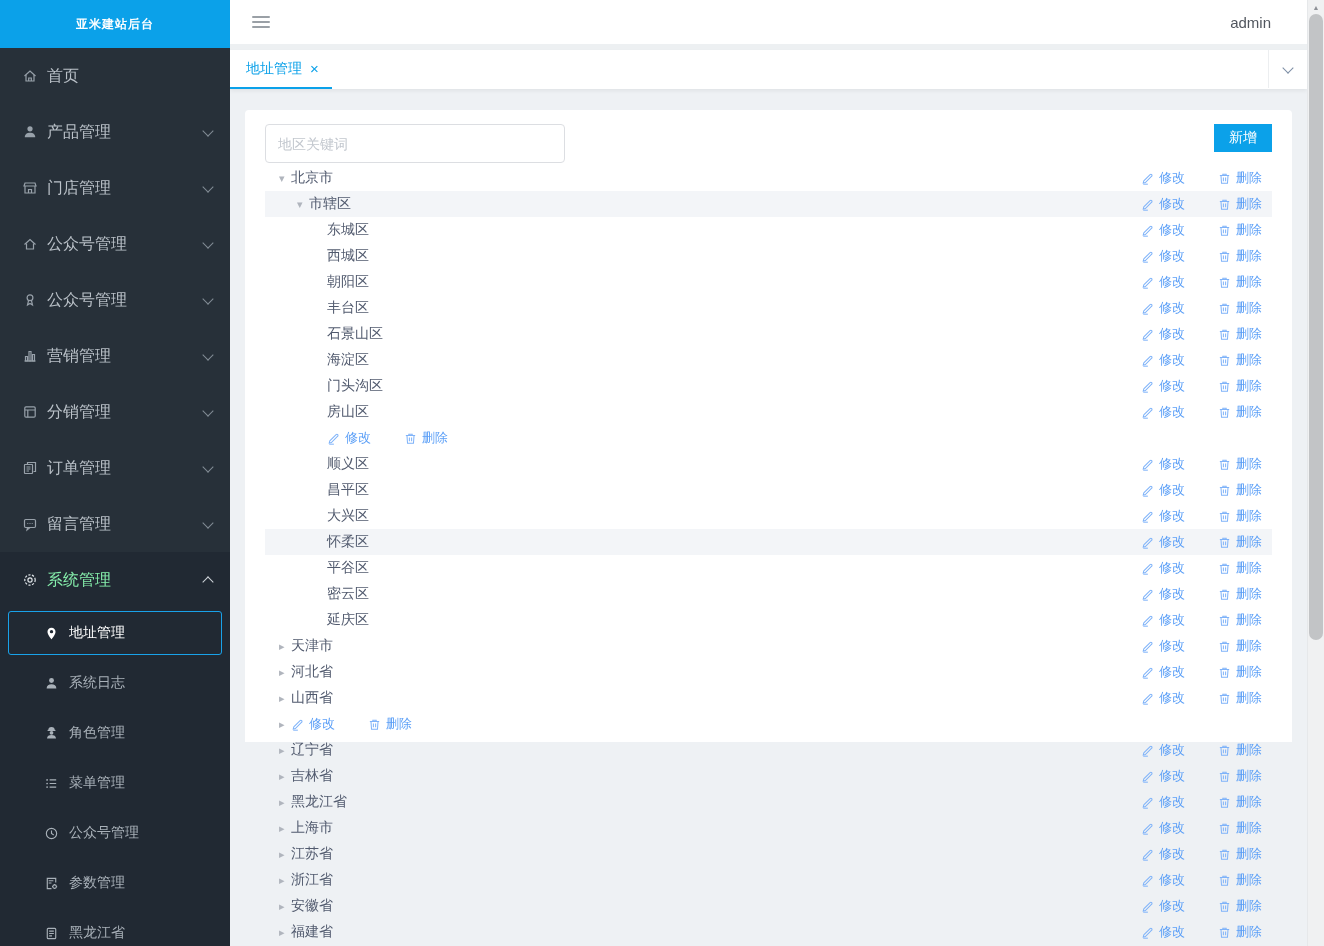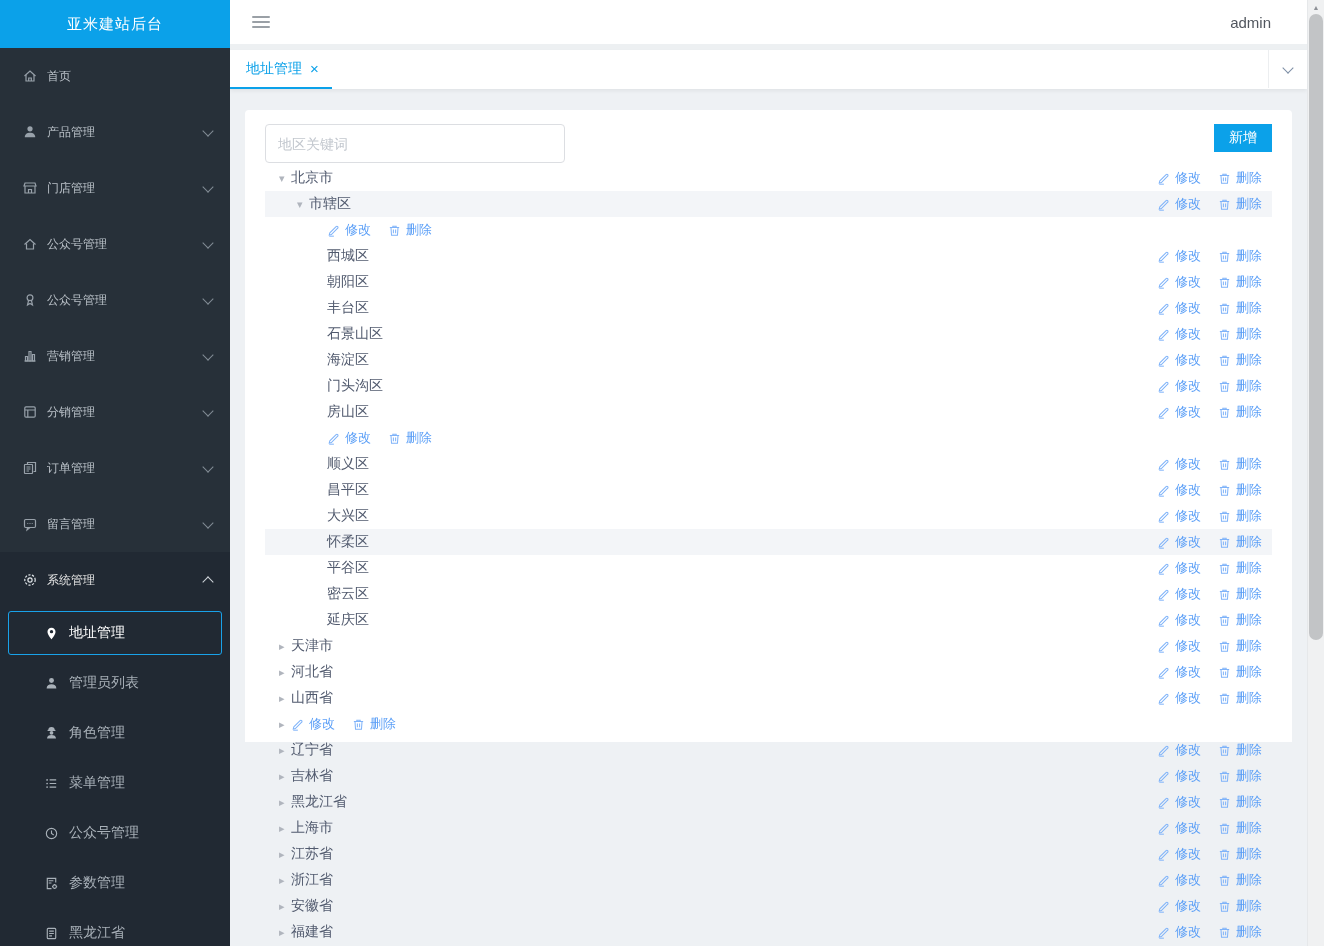"亚米建站后台" .logo { font-size: 15px -> 12px; font-weight: normal -> bold }
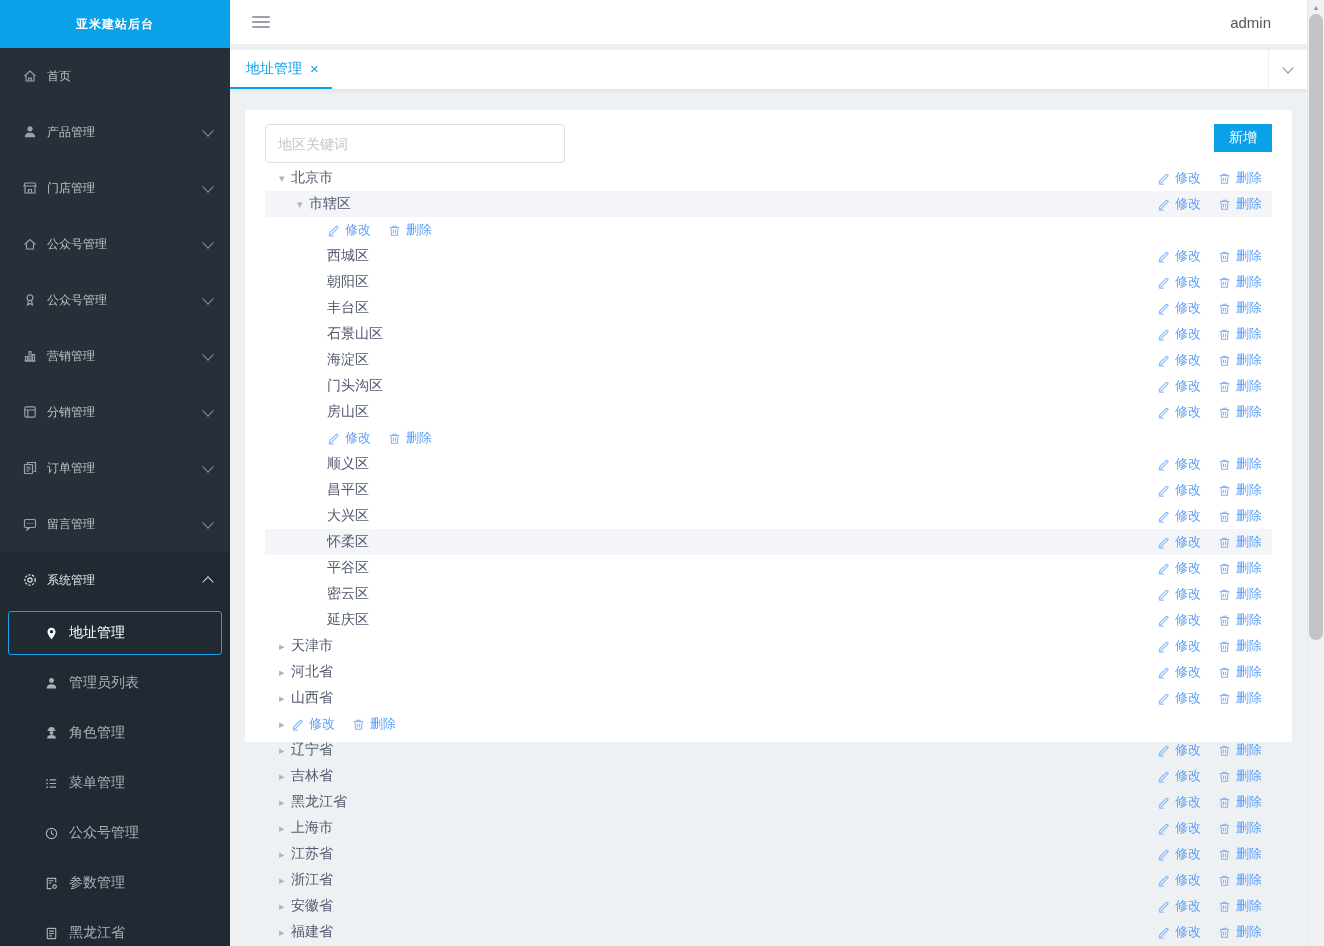"首页" .side-item { font-size: 12px -> 16px }
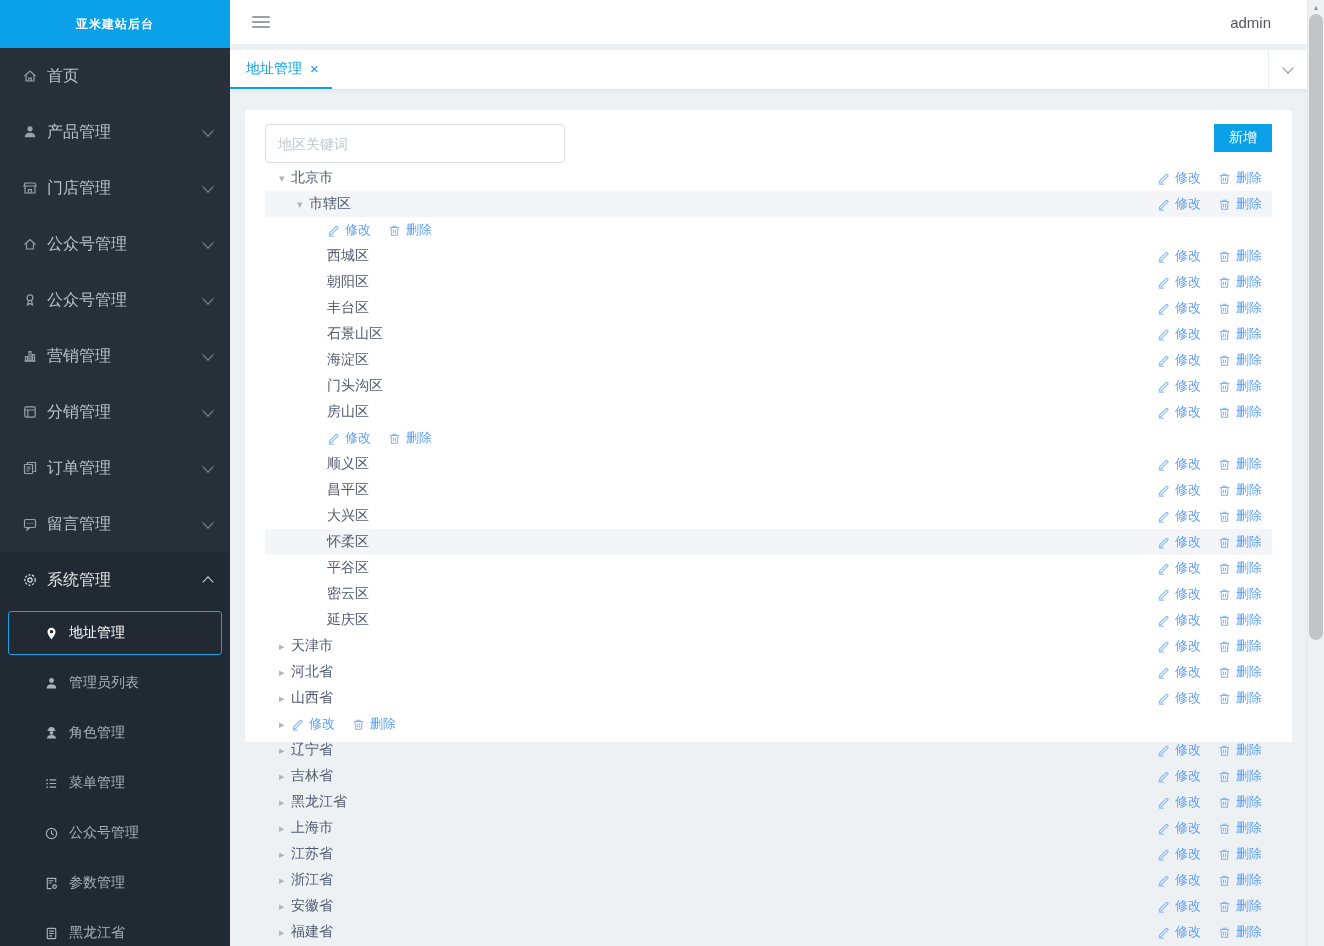"修改" .row-actions { gap: 17px -> 33px }
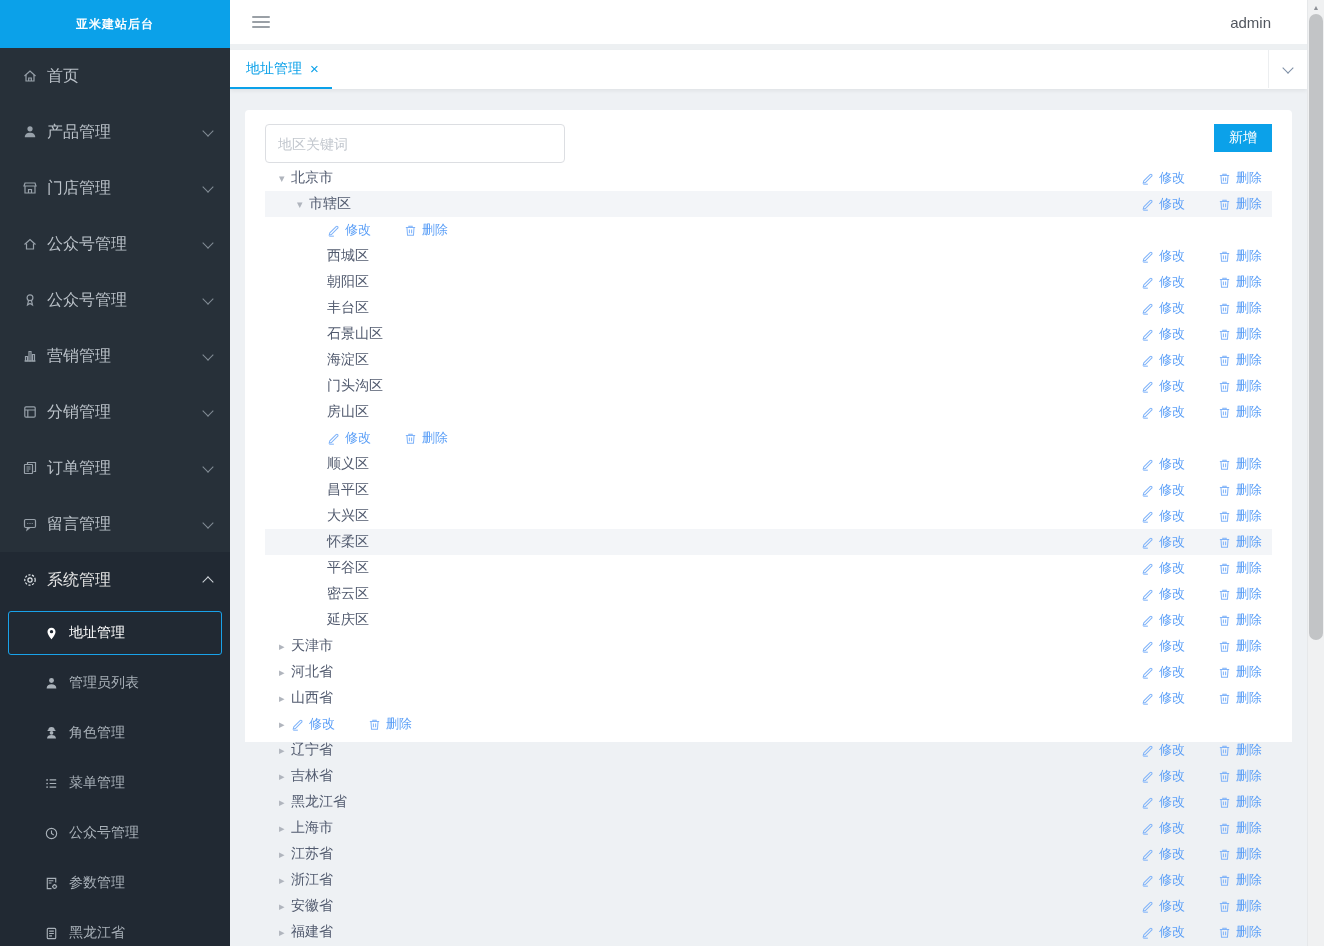"东城区" span.row-label { html: none -> <span>东城区</span> }
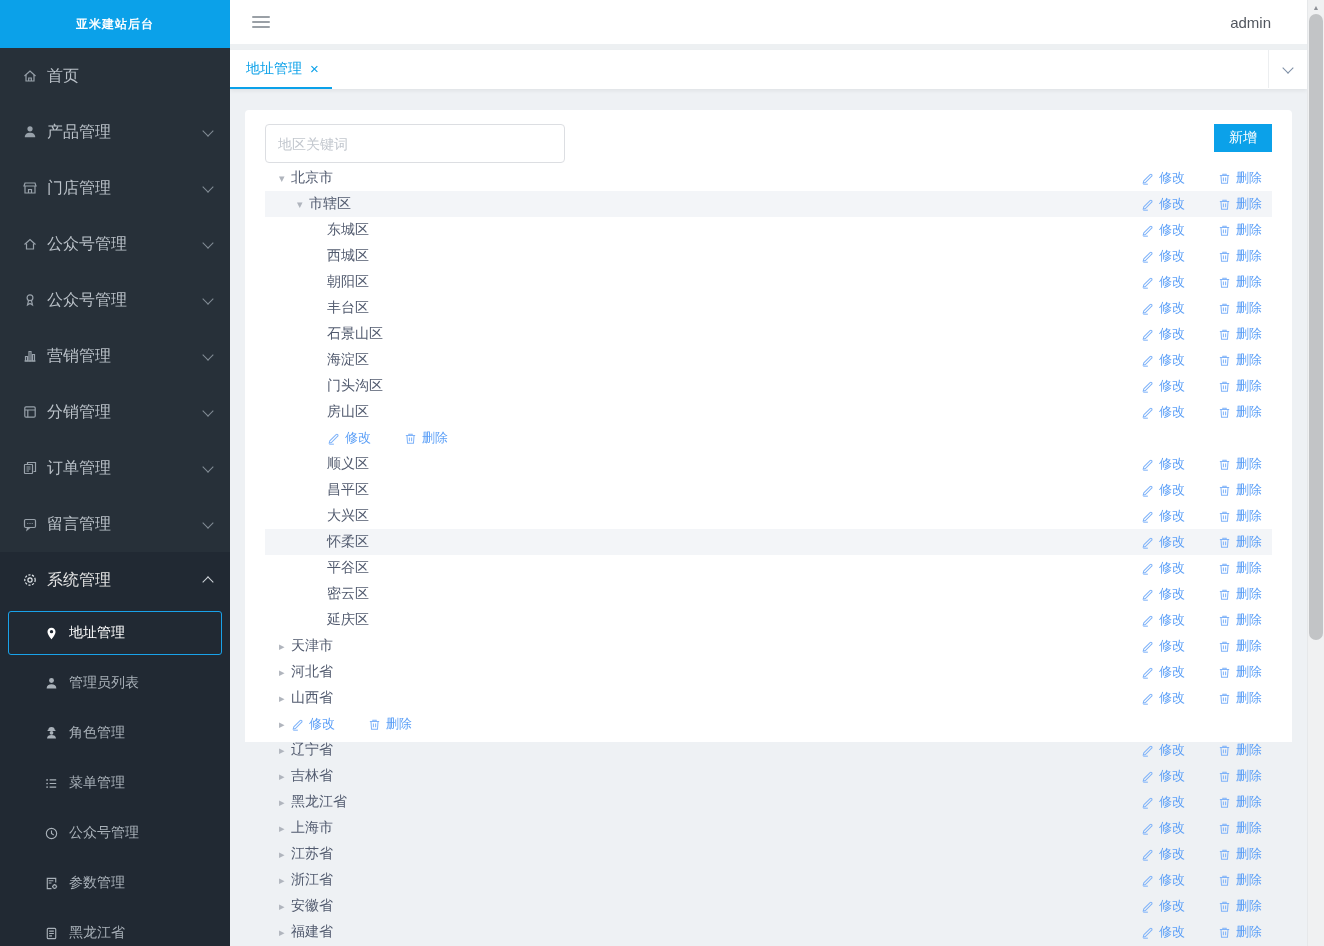"系统管理" .side-group .group-head { color: #e5e5e5 -> #86efac }
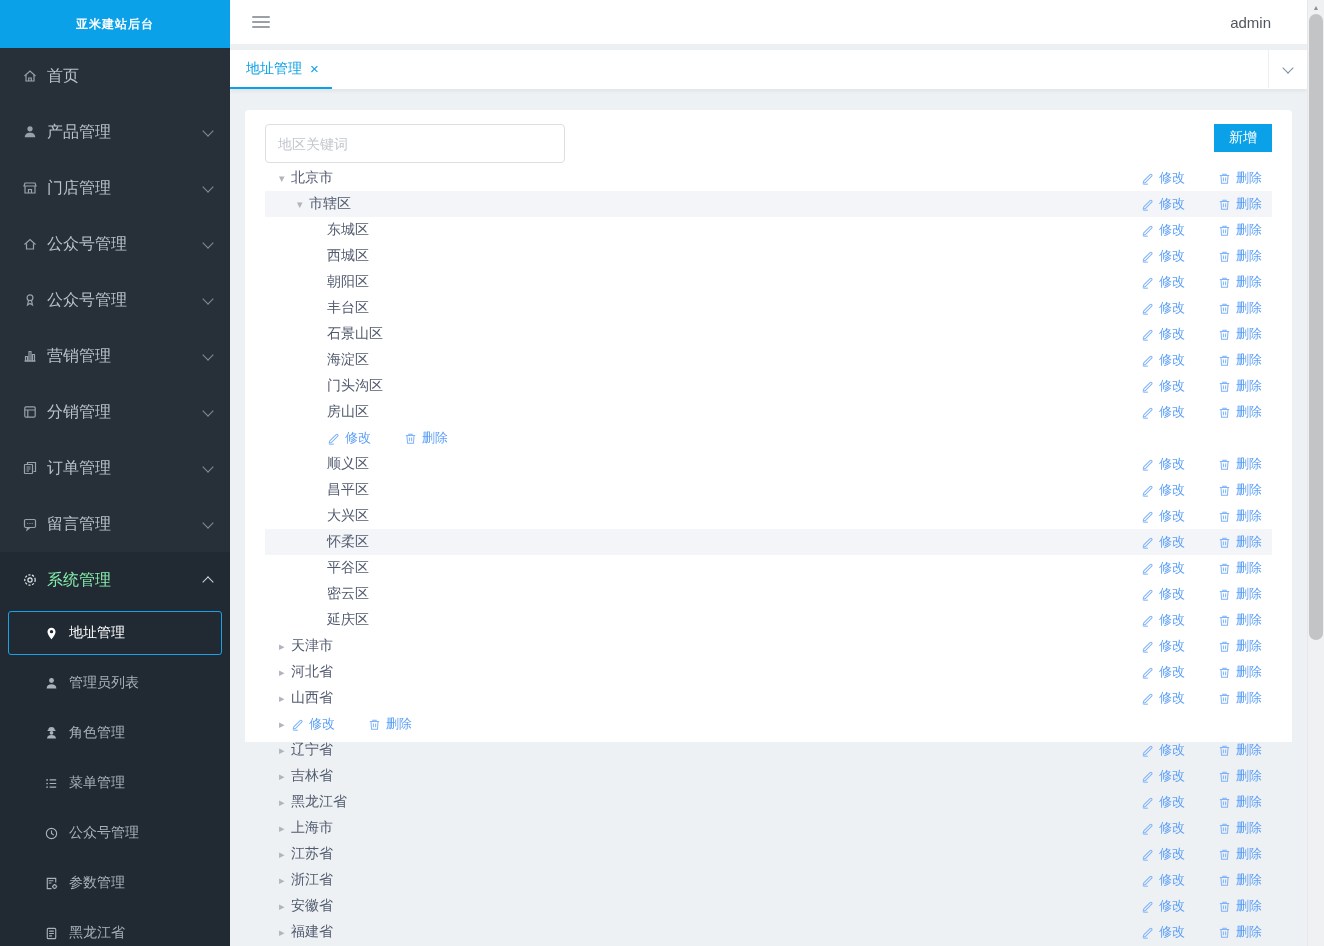"管理员列表" span.lbl { text: 管理员列表 -> 系统日志 }
